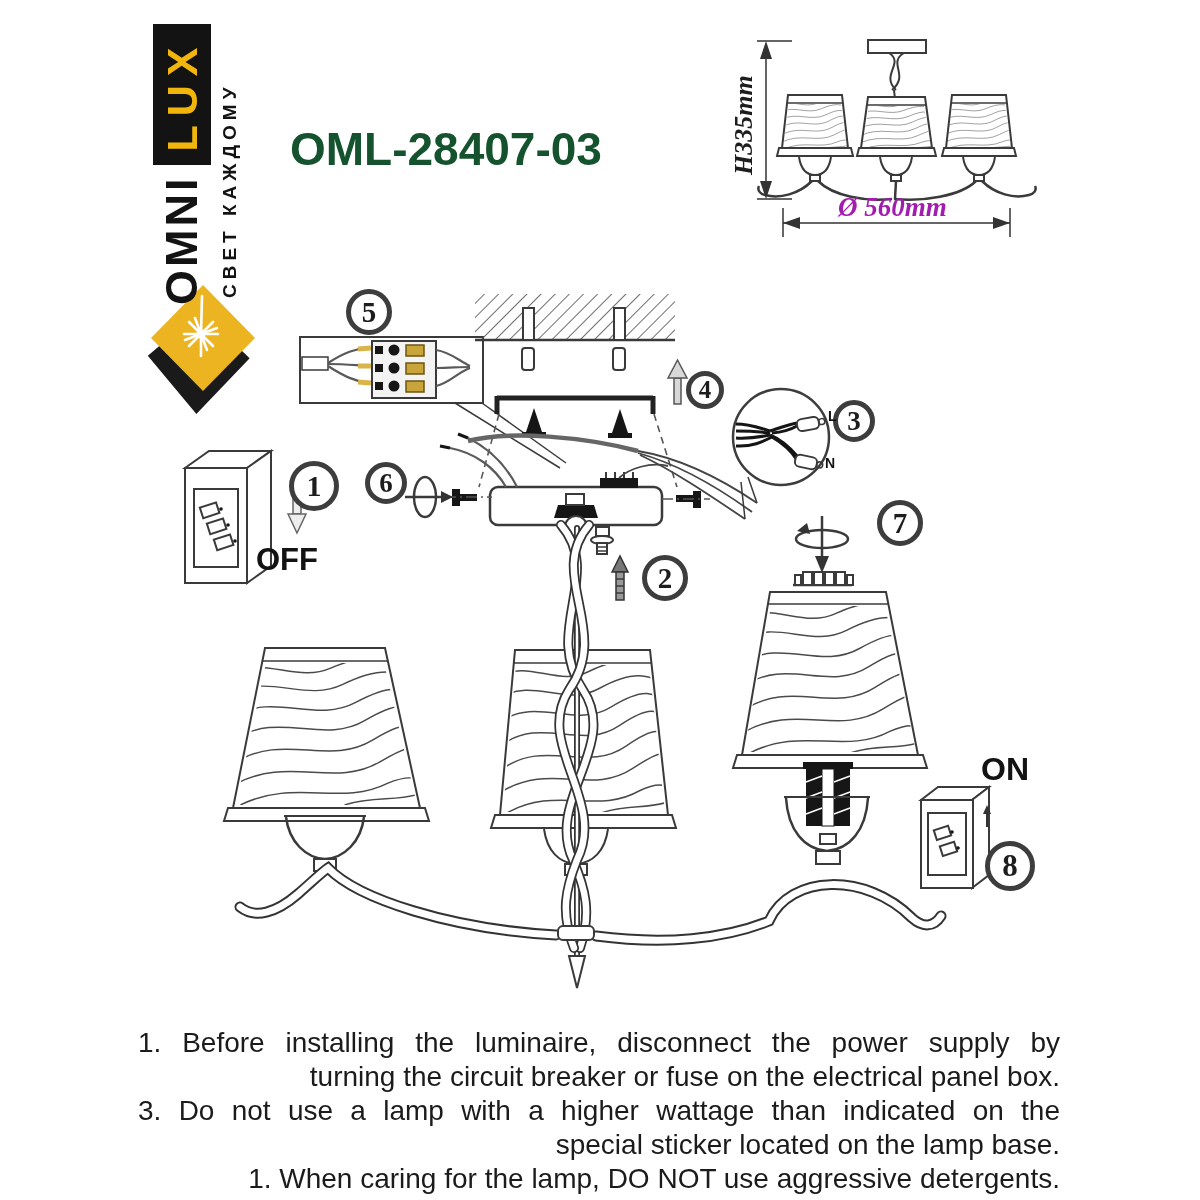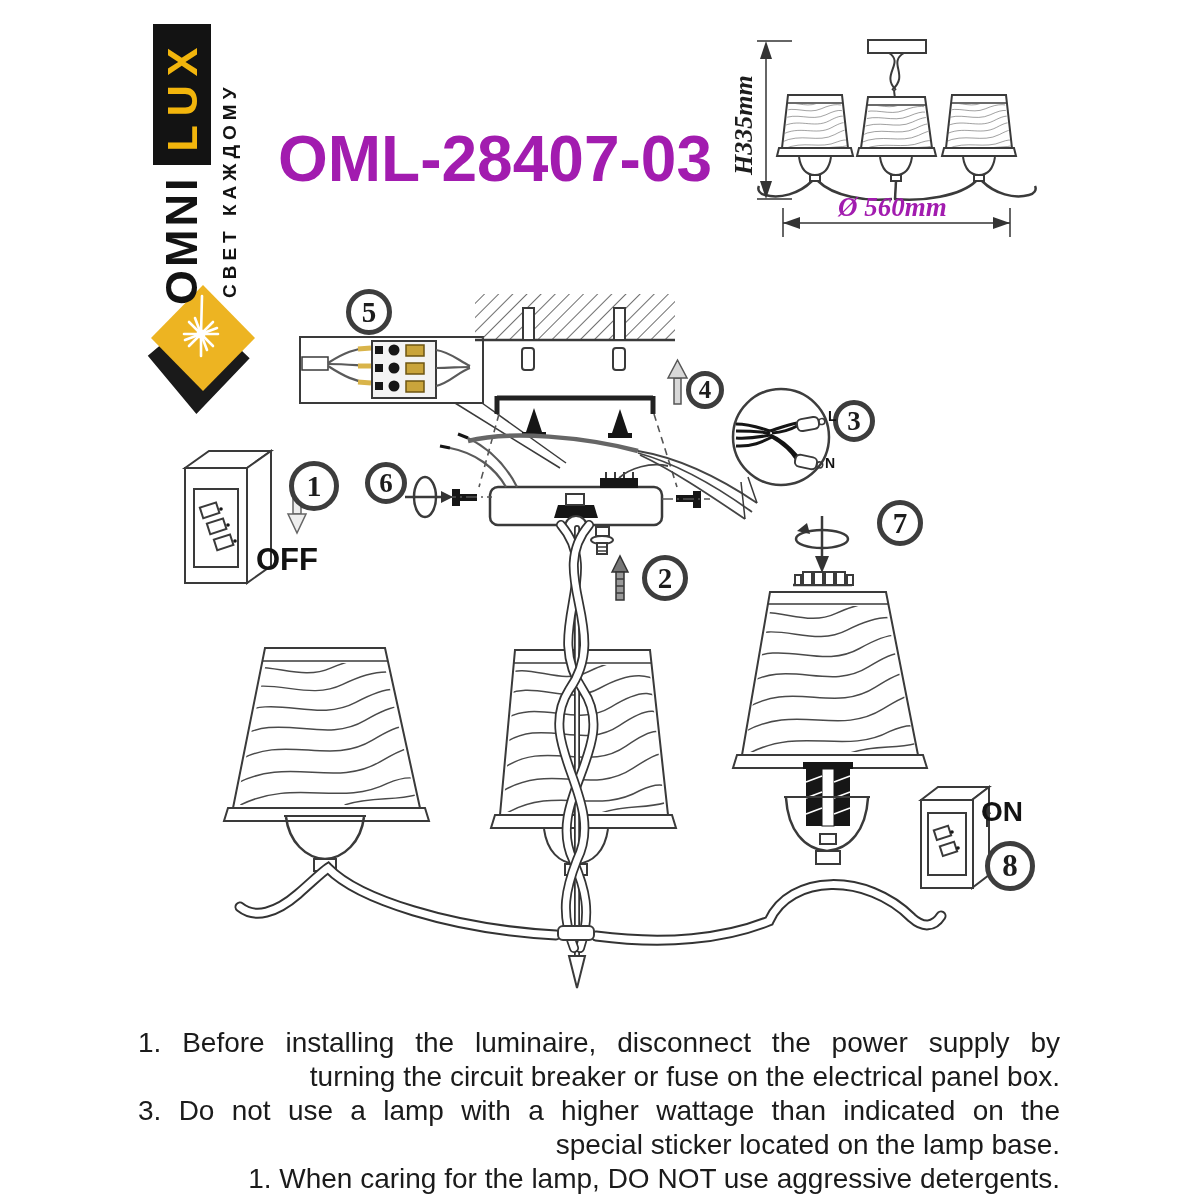"OML-28407-03" .model { color: #a21caf -> #14532d; font-size: 64px -> 46px; left: 278px -> 290px }
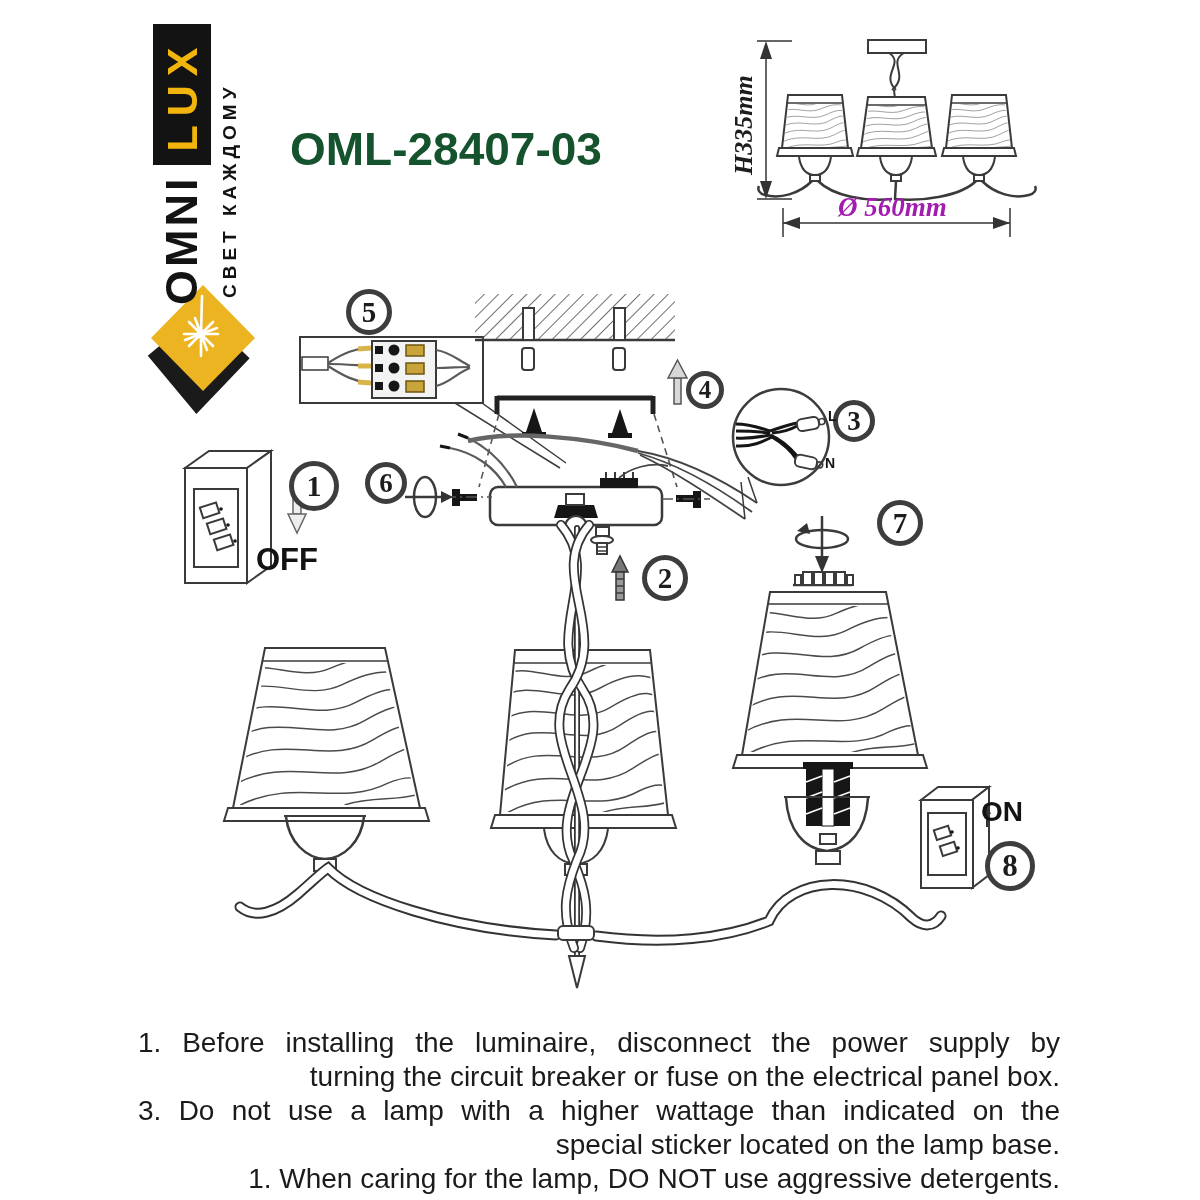"ON" div.abs { font-size: 28px -> 32px; top: 780px -> 735px }
